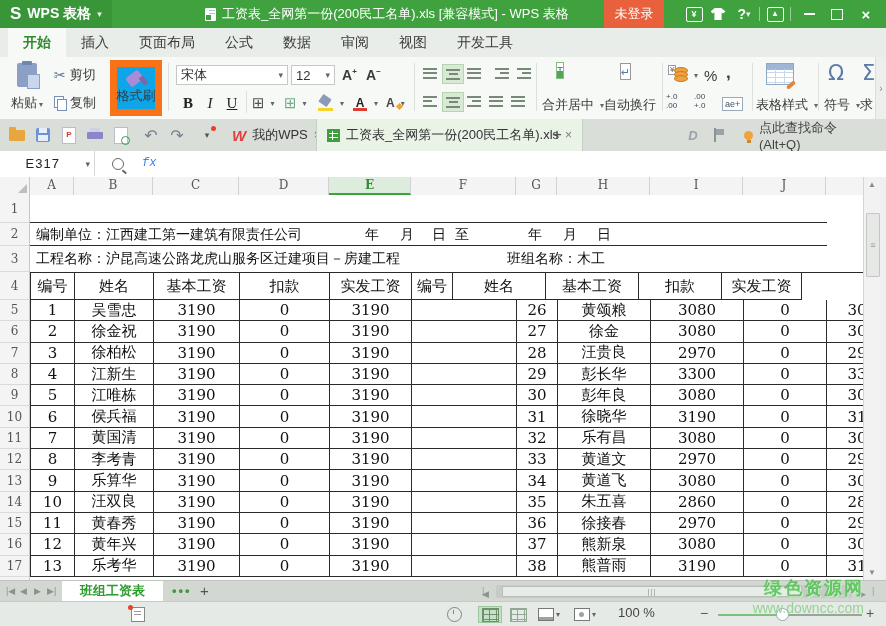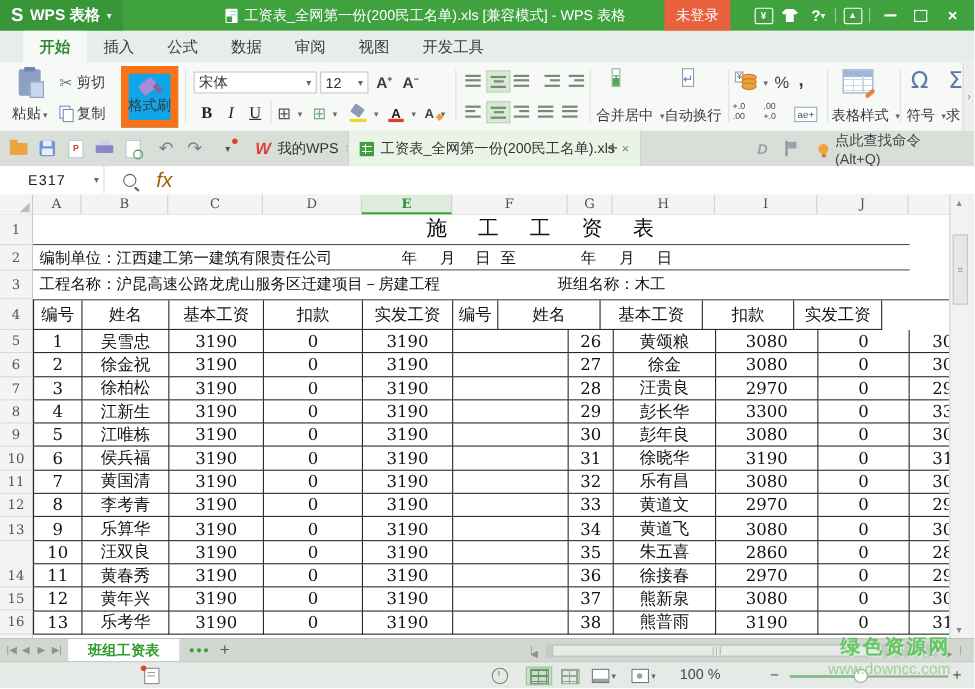"开始" #menu-tabs { padding-left: 21px -> 8px }
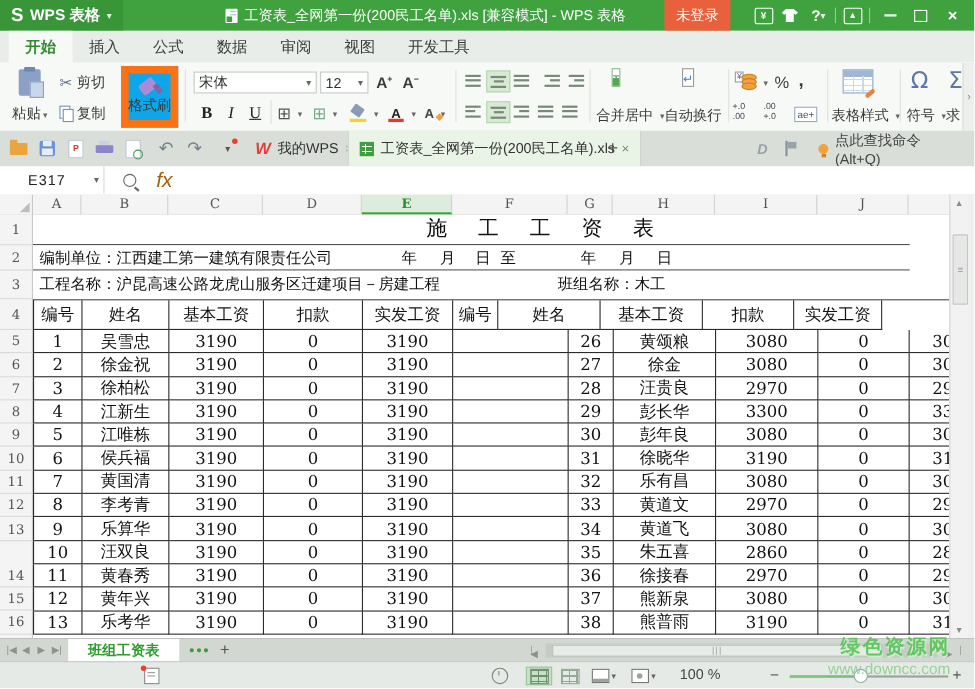"页面布局" div.mtab { html: none -> <div>页面布局</div> }
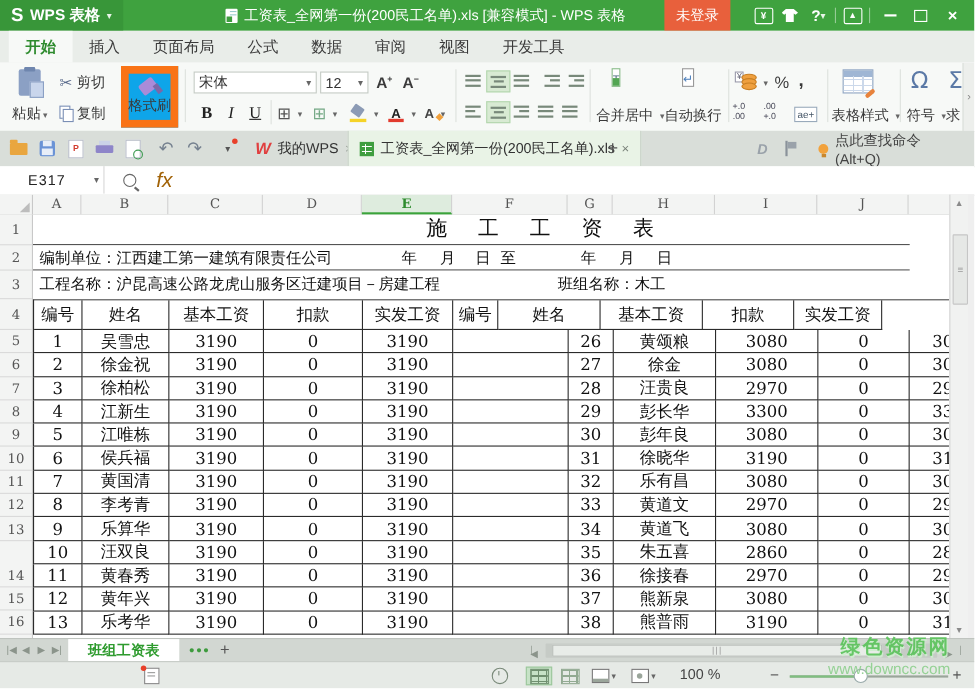"fx" .fx { color: #a16207 -> #3b82f6; font-family: Liberation Sans, sans-serif -> Liberation Mono, monospace; font-size: 19px -> 12px }
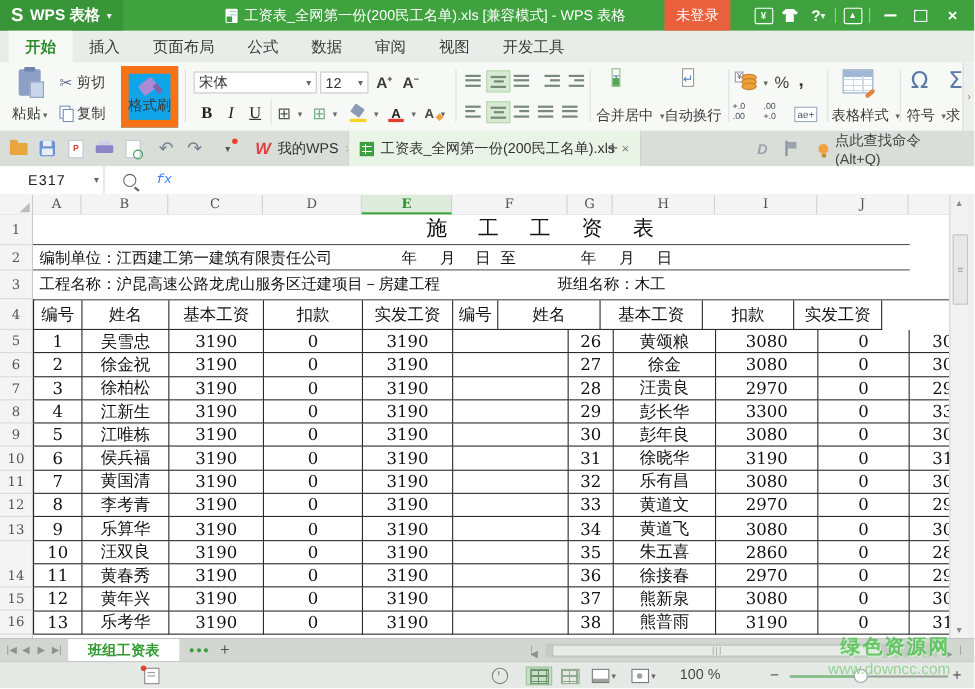"施 工 工 资 表" div { html: <div>施 工 工 资 表</div> -> none }
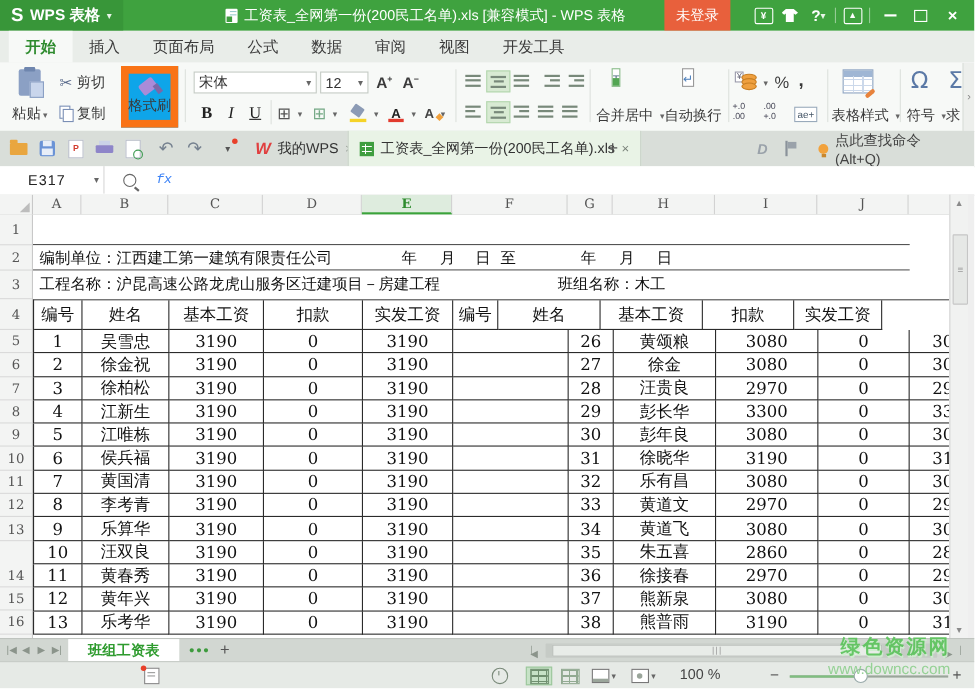"14" div.gn { margin-top: 21px -> none }
